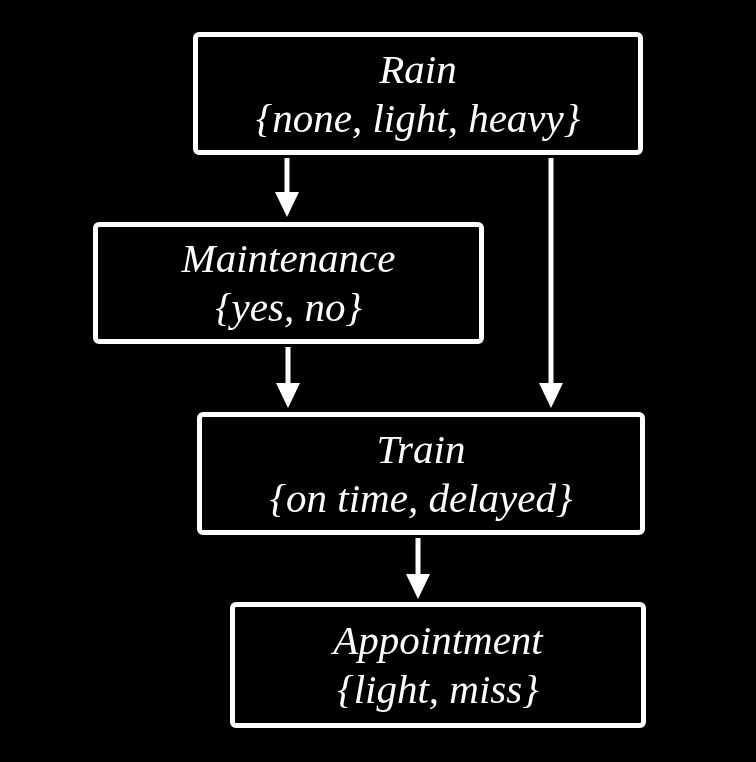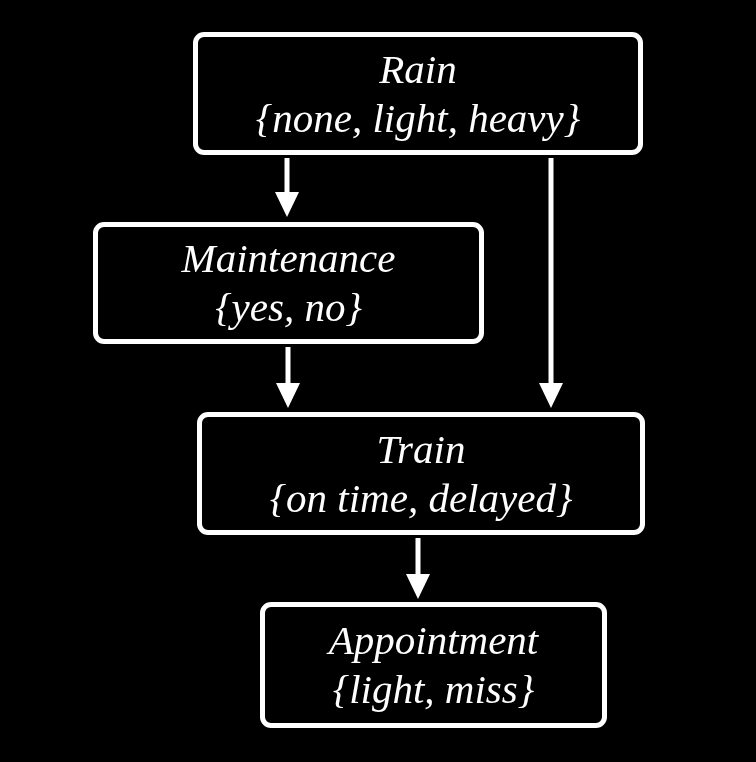"Rain" .node { border-radius: 11px -> 6px }
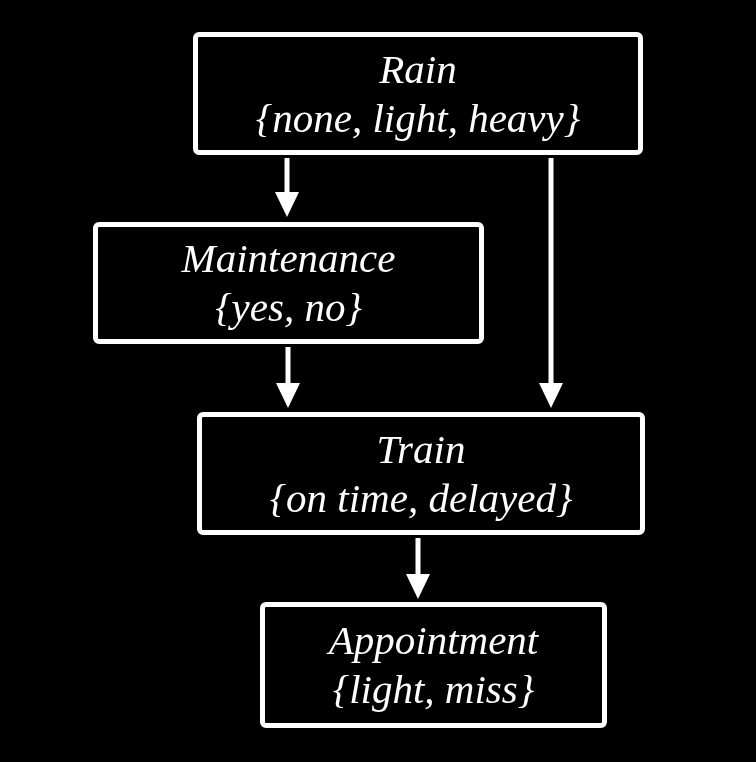"Appointment" .node-appointment { left: 260px -> 230px; width: 347px -> 416px }
